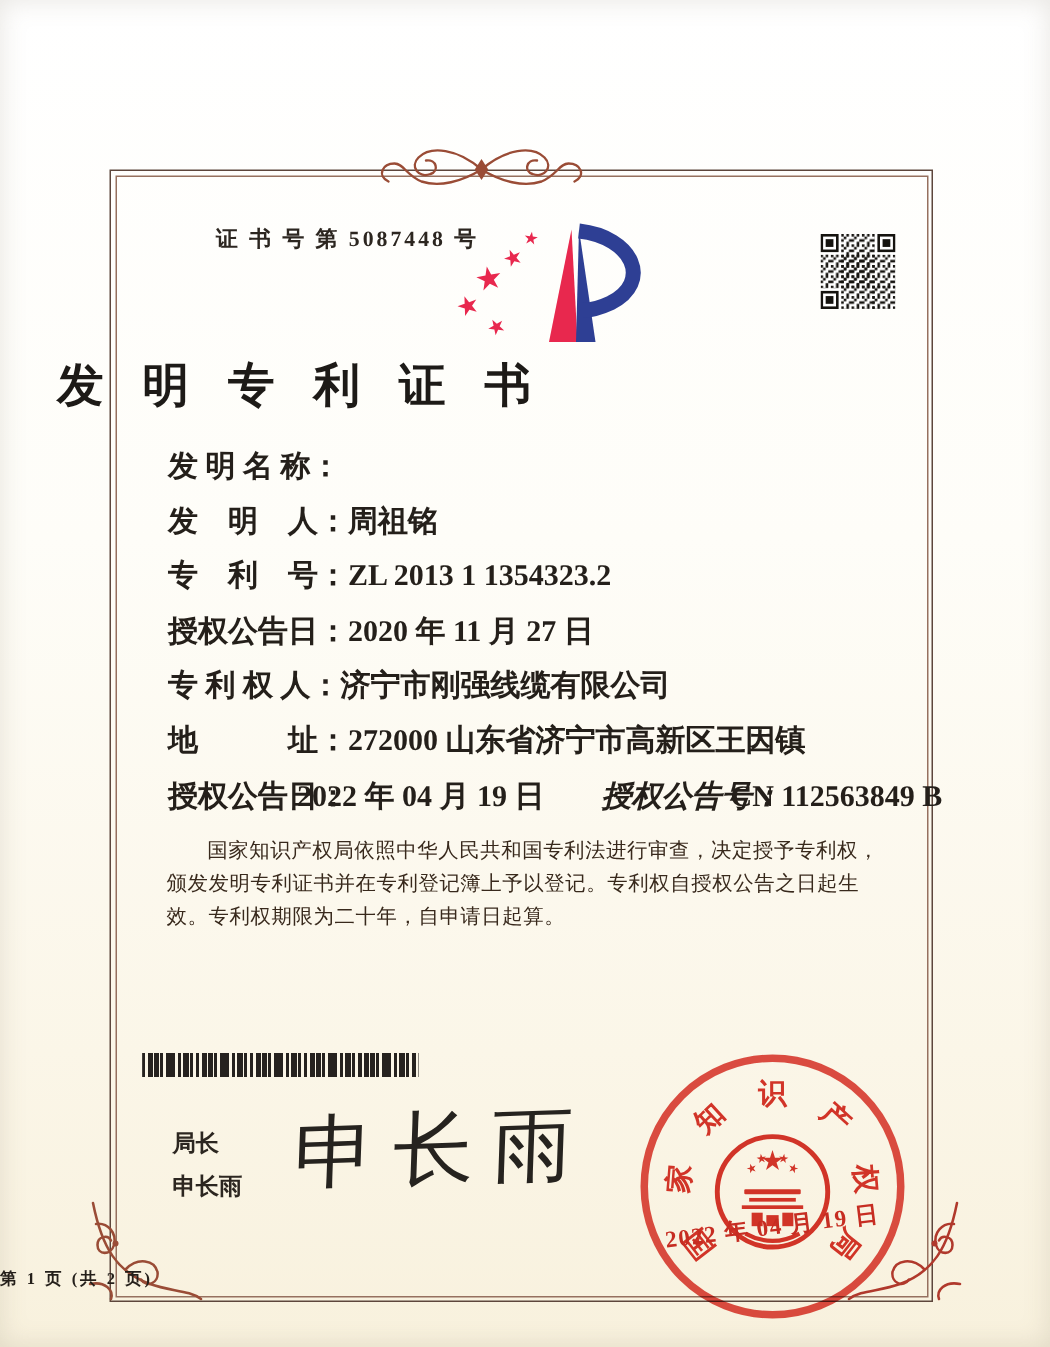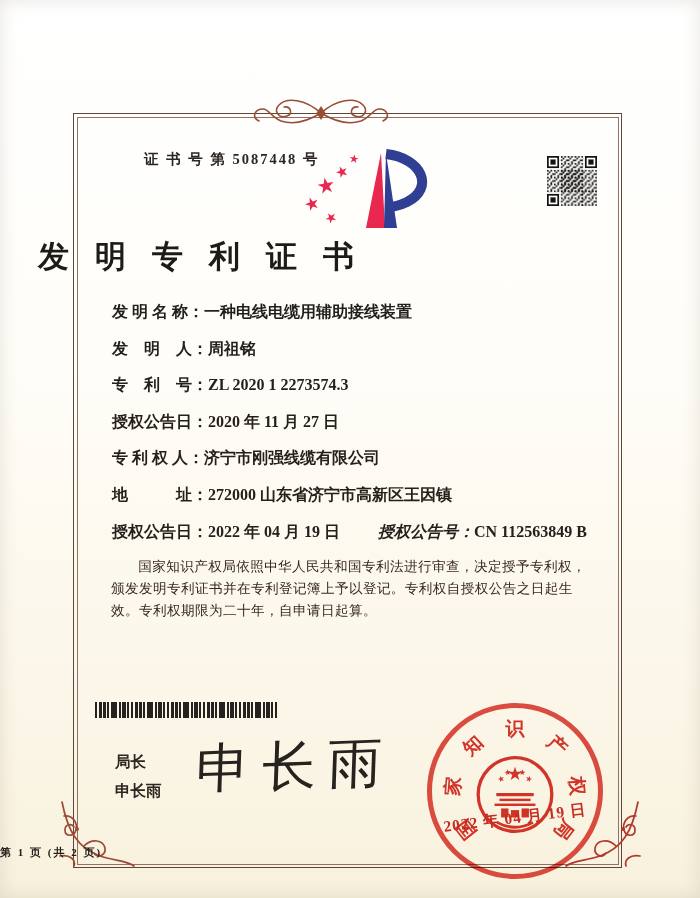"发 明 名 称：" .row { font-size: 16px -> 20px }
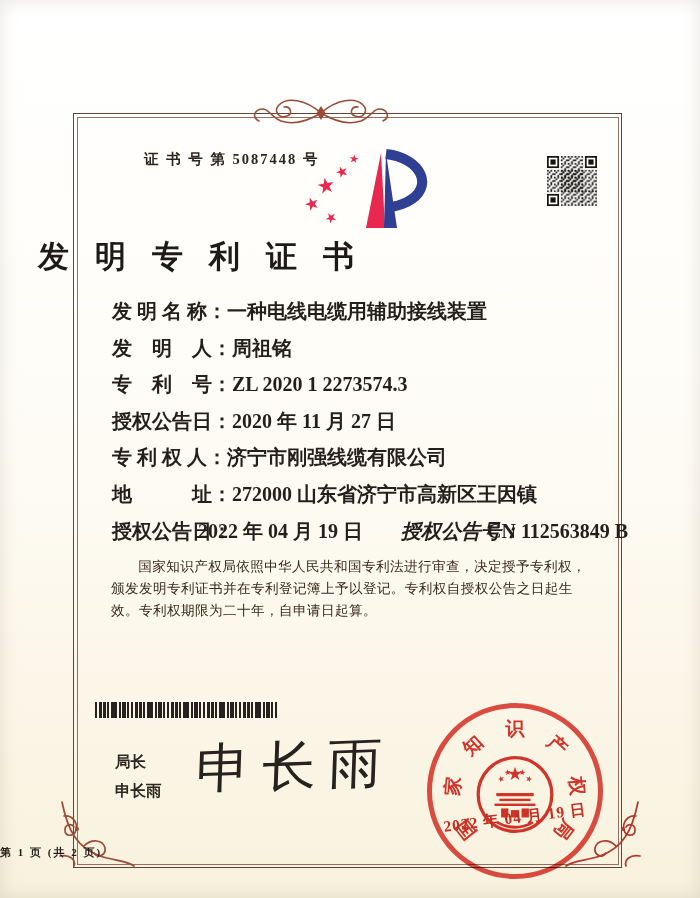"一种电线电缆用辅助接线装置" span.val { html: <span>一种电线电缆用辅助接线装置</span> -> none }
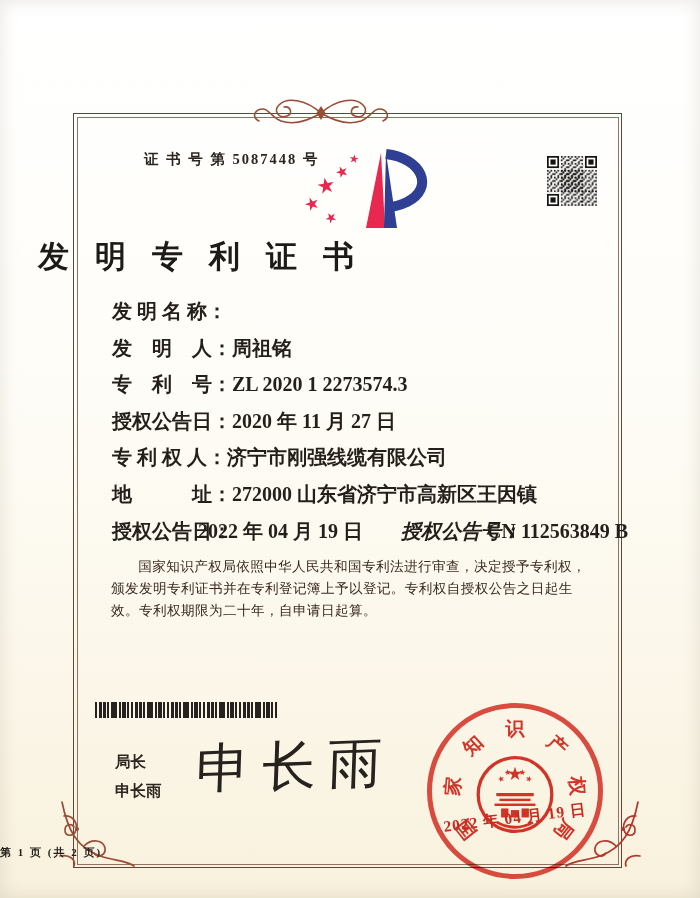"ZL 2020 1 2273574.3" span.val { text: 2020 1 2273574.3 -> 2013 1 1354323.2 }
